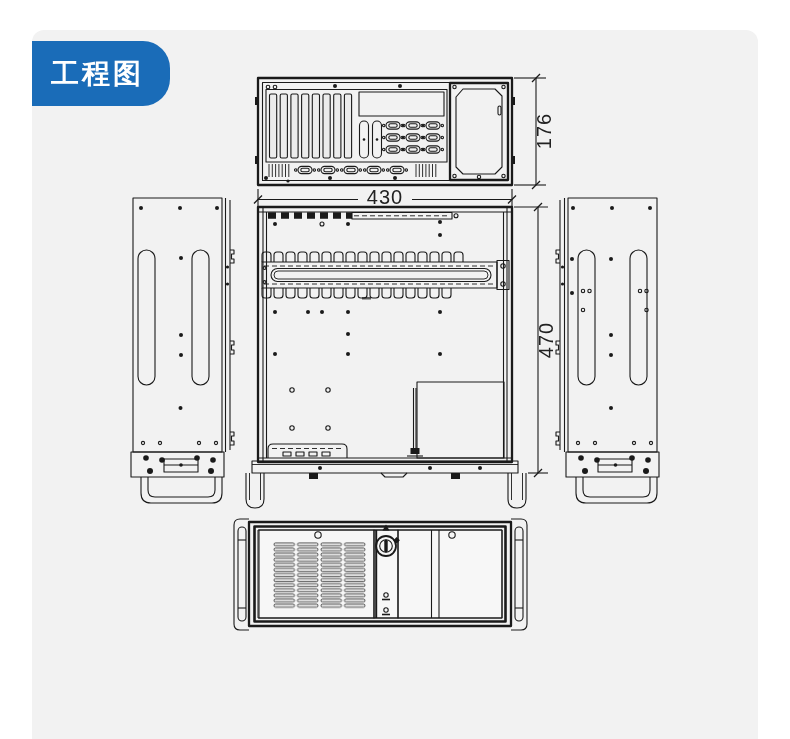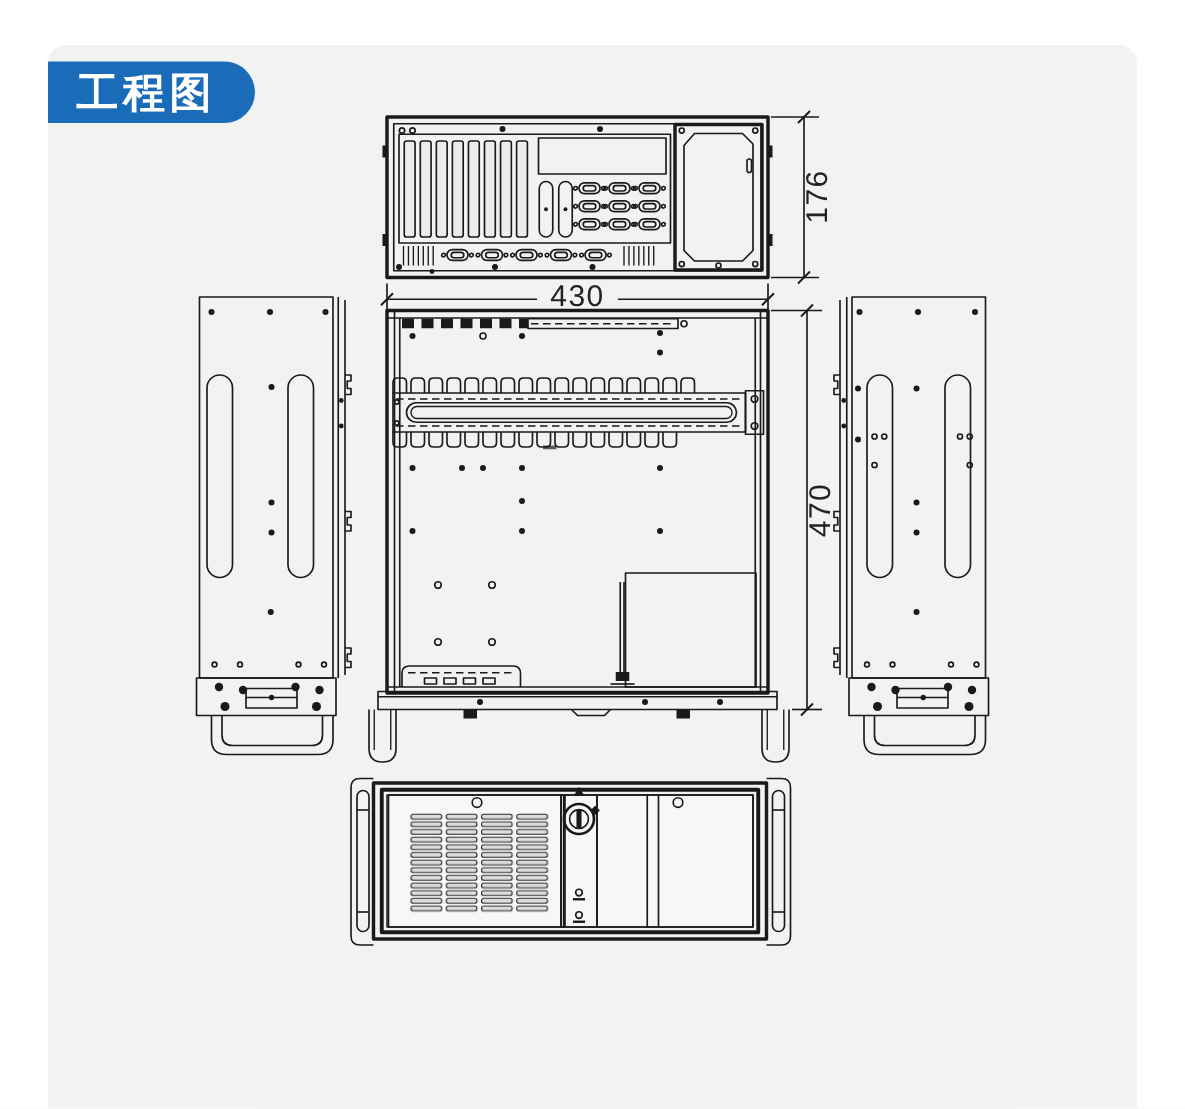"工程图" .badge { height: 41px -> 65px }
